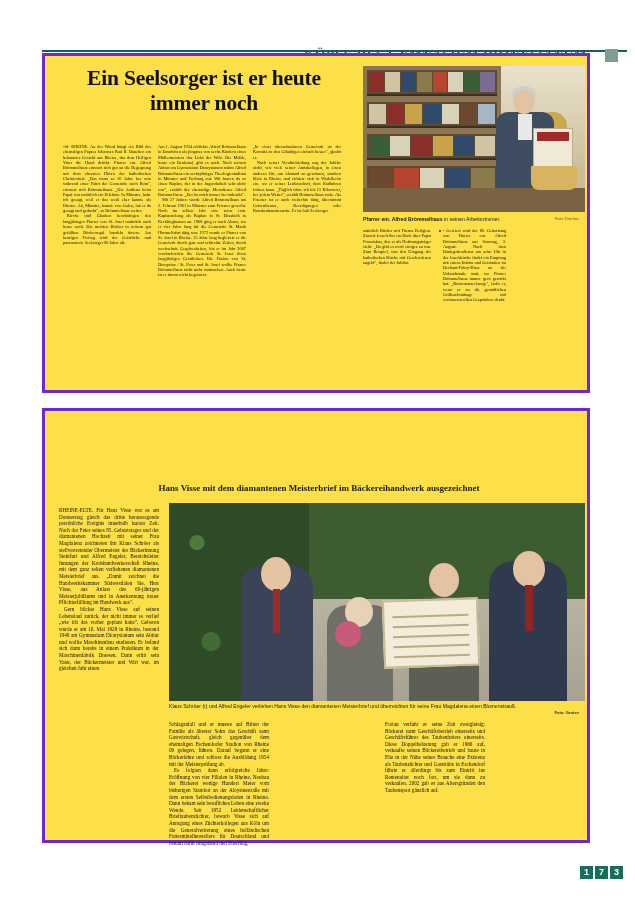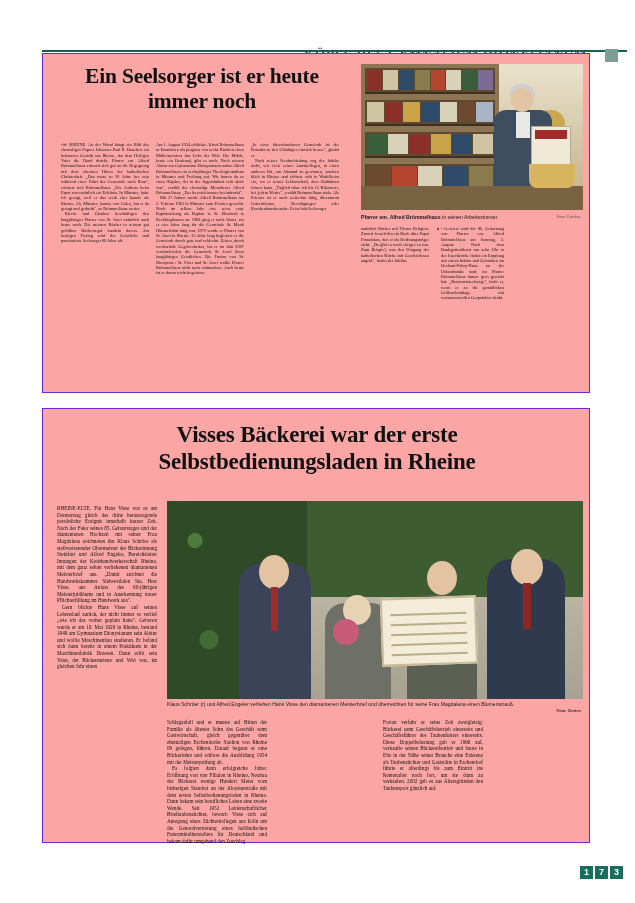"Ein Seelsorger ist er heute" .article { background: #fca5a5 -> #fde047; border: 1px solid #6d28d9 -> 3px solid #6d28d9 }
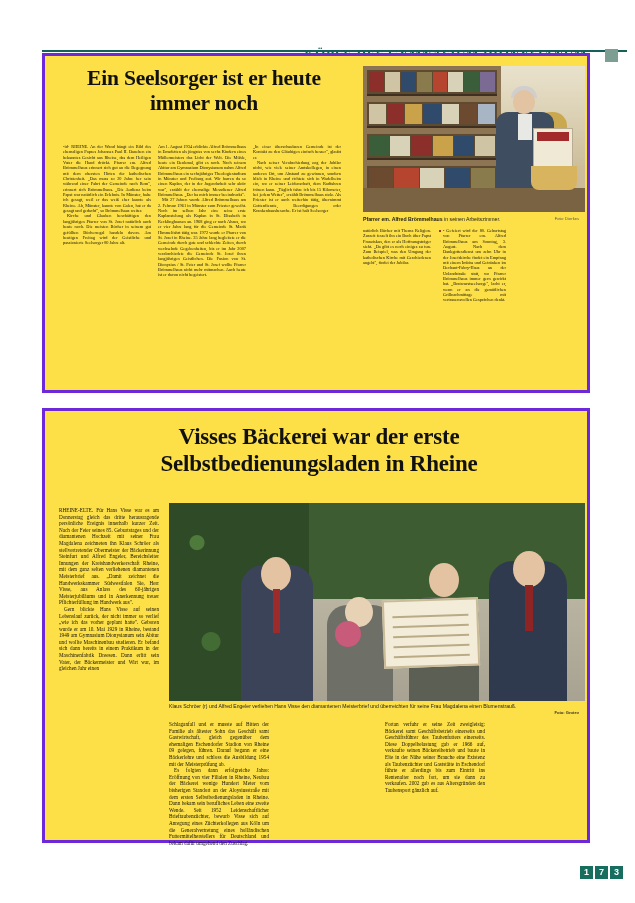"Visses Bäckerei war der erste" div.headline { html: <div>Visses Bäckerei war der erste Selbstbedienungsladen in Rheine</div> -> none }
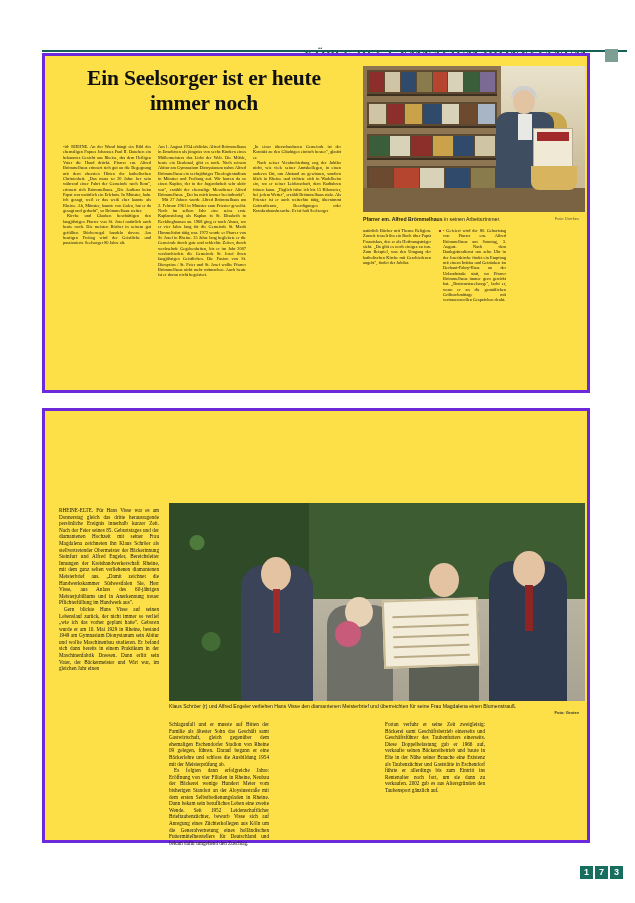"Hans Visse mit dem diamantenen" div.subhead { html: none -> <div>Hans Visse mit dem diamantenen Meisterbrief im Bäckereihandwerk ausgezeichnet</div> }
